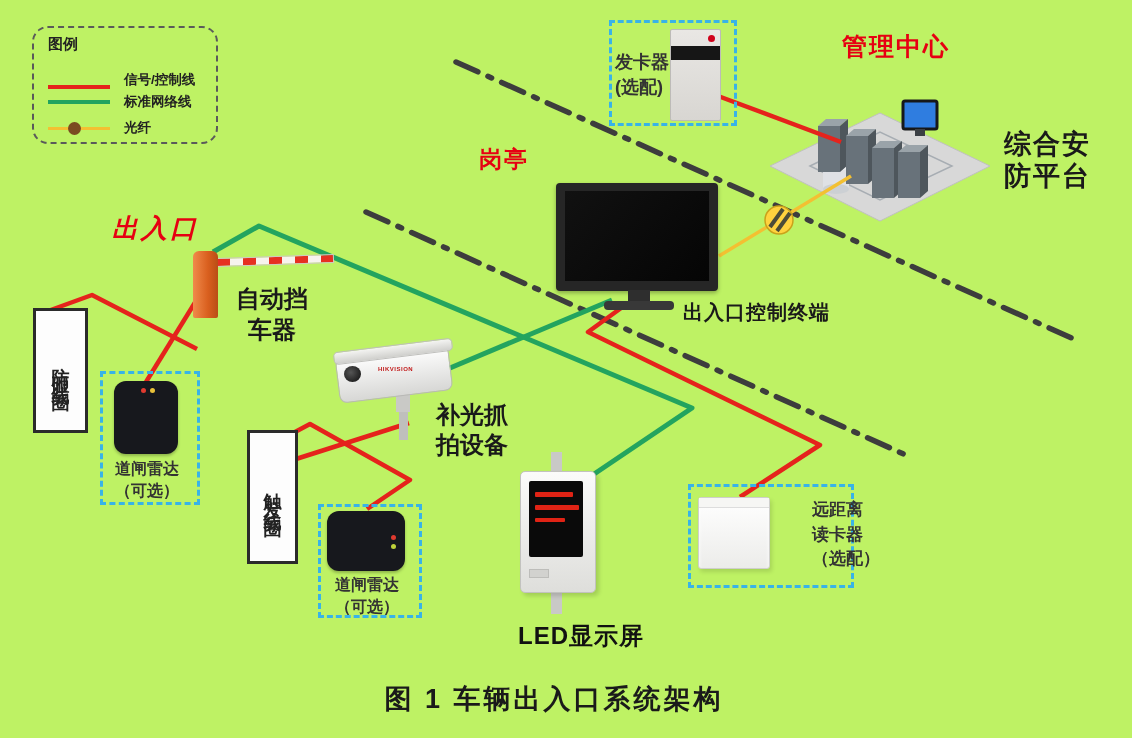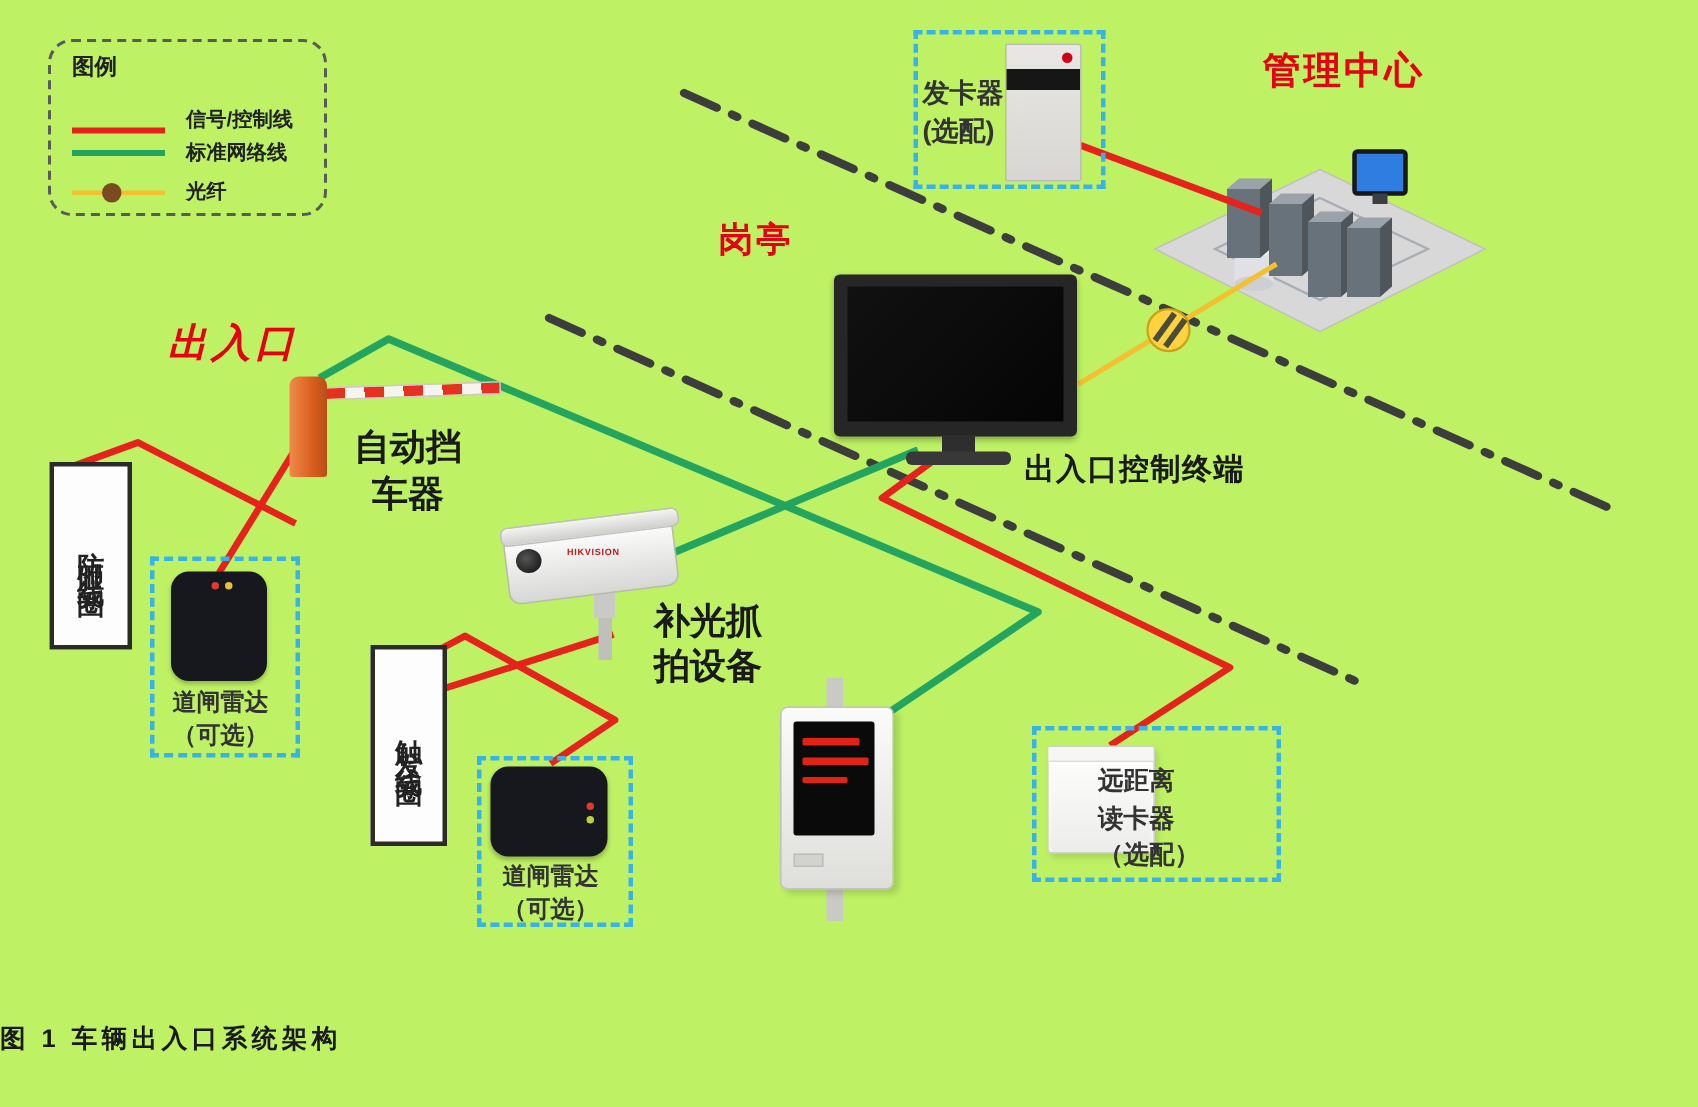"综合安" div.txt { html: none -> <div> <div>综合安</div> <div>防平台</div> </div> }
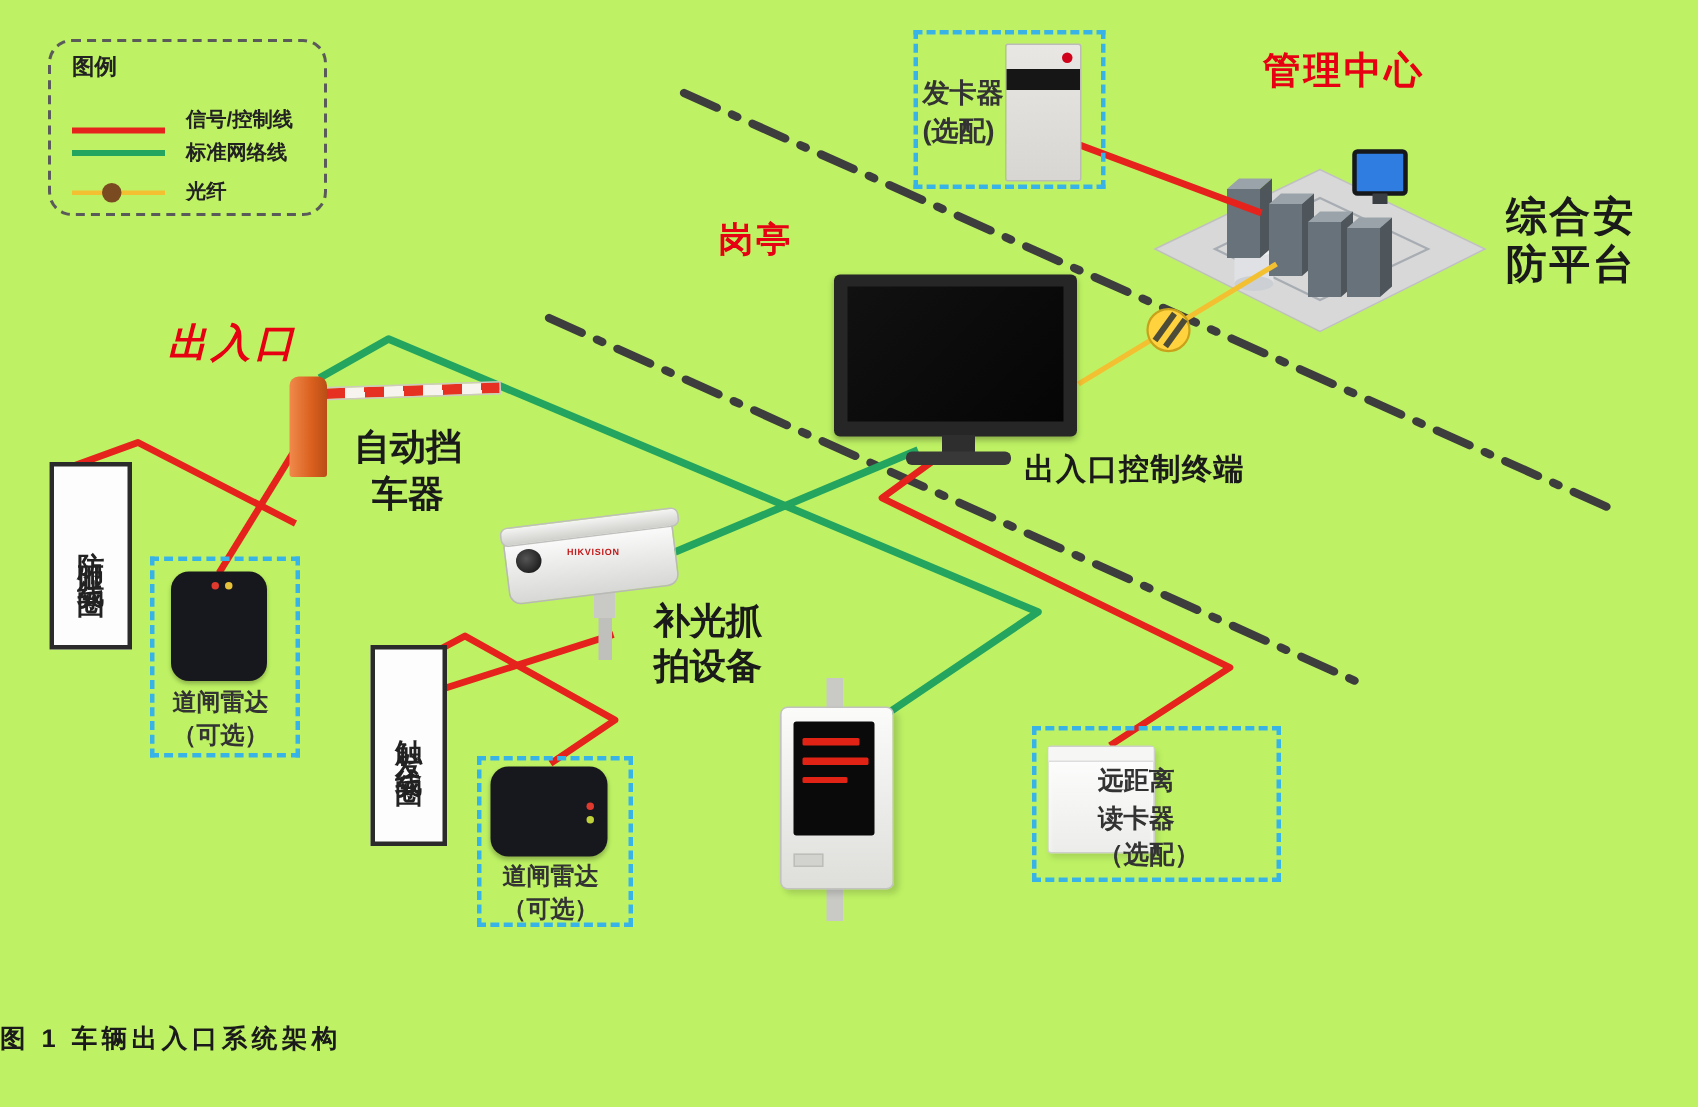"远距离" div.txt { left: 732px -> 812px; margin-top: 11px -> none }
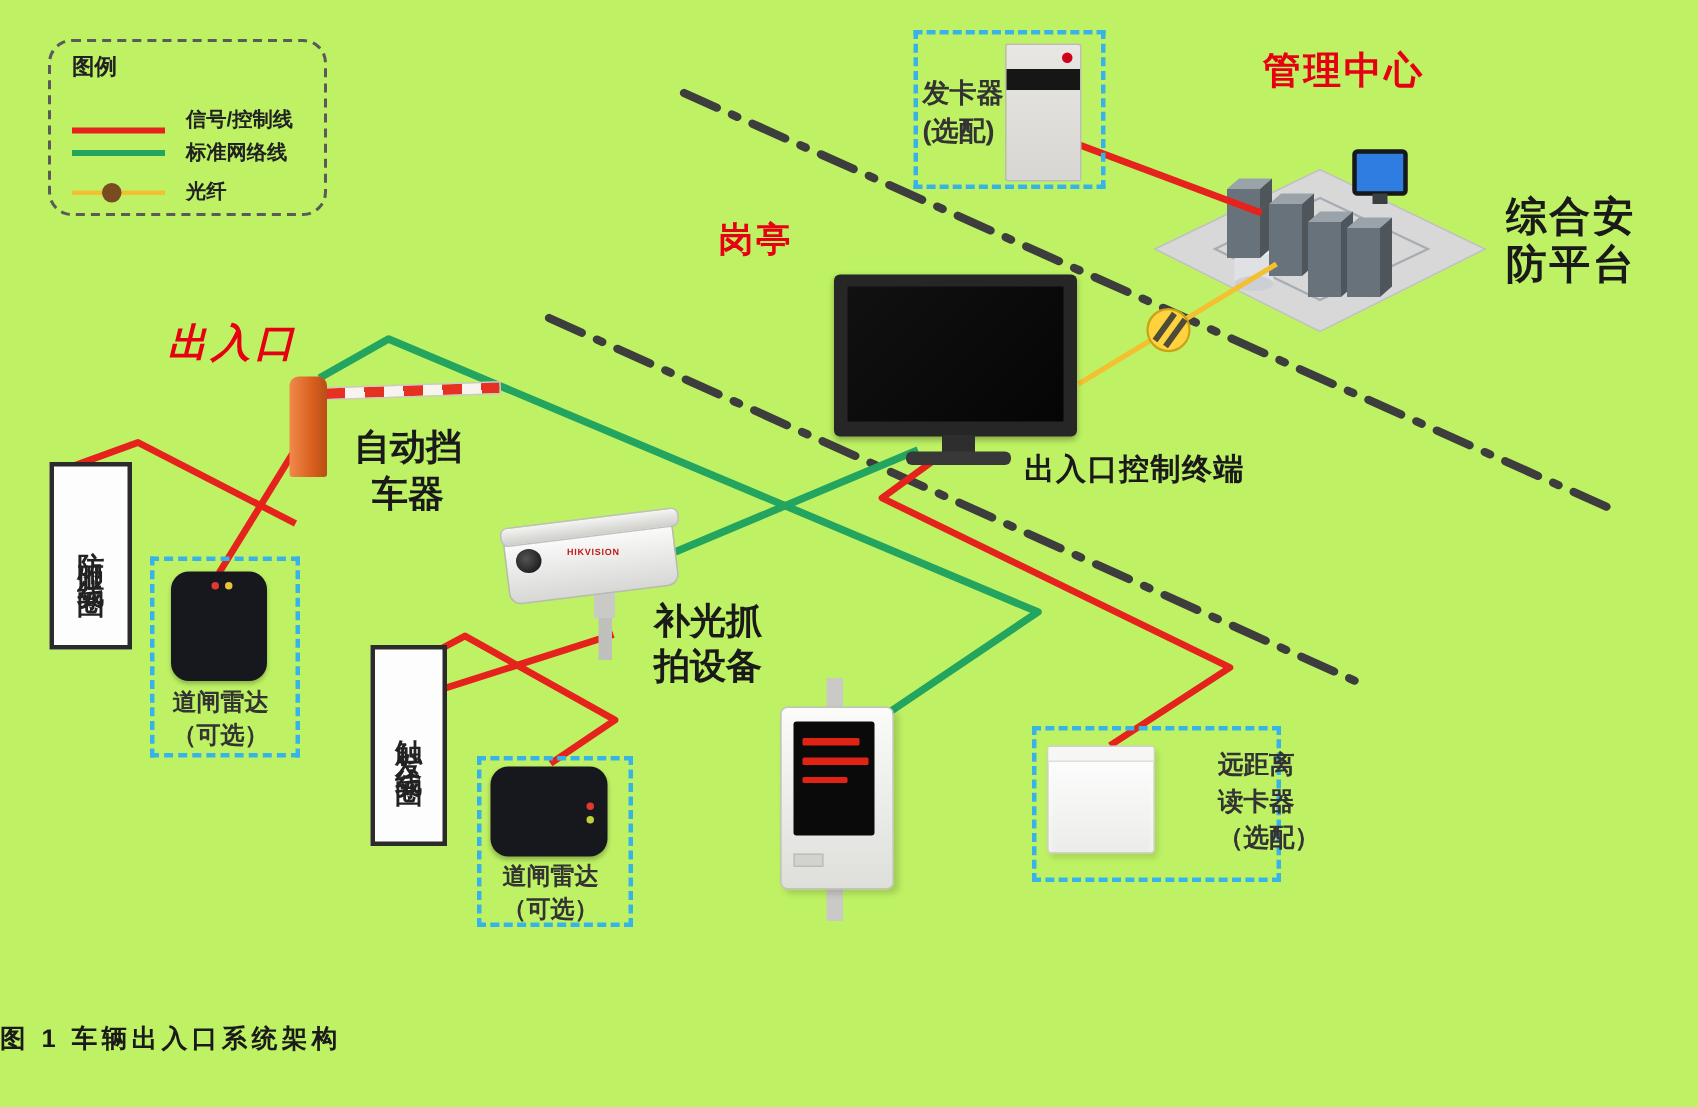"LED显示屏" div.txt { html: none -> <div>LED显示屏</div> }
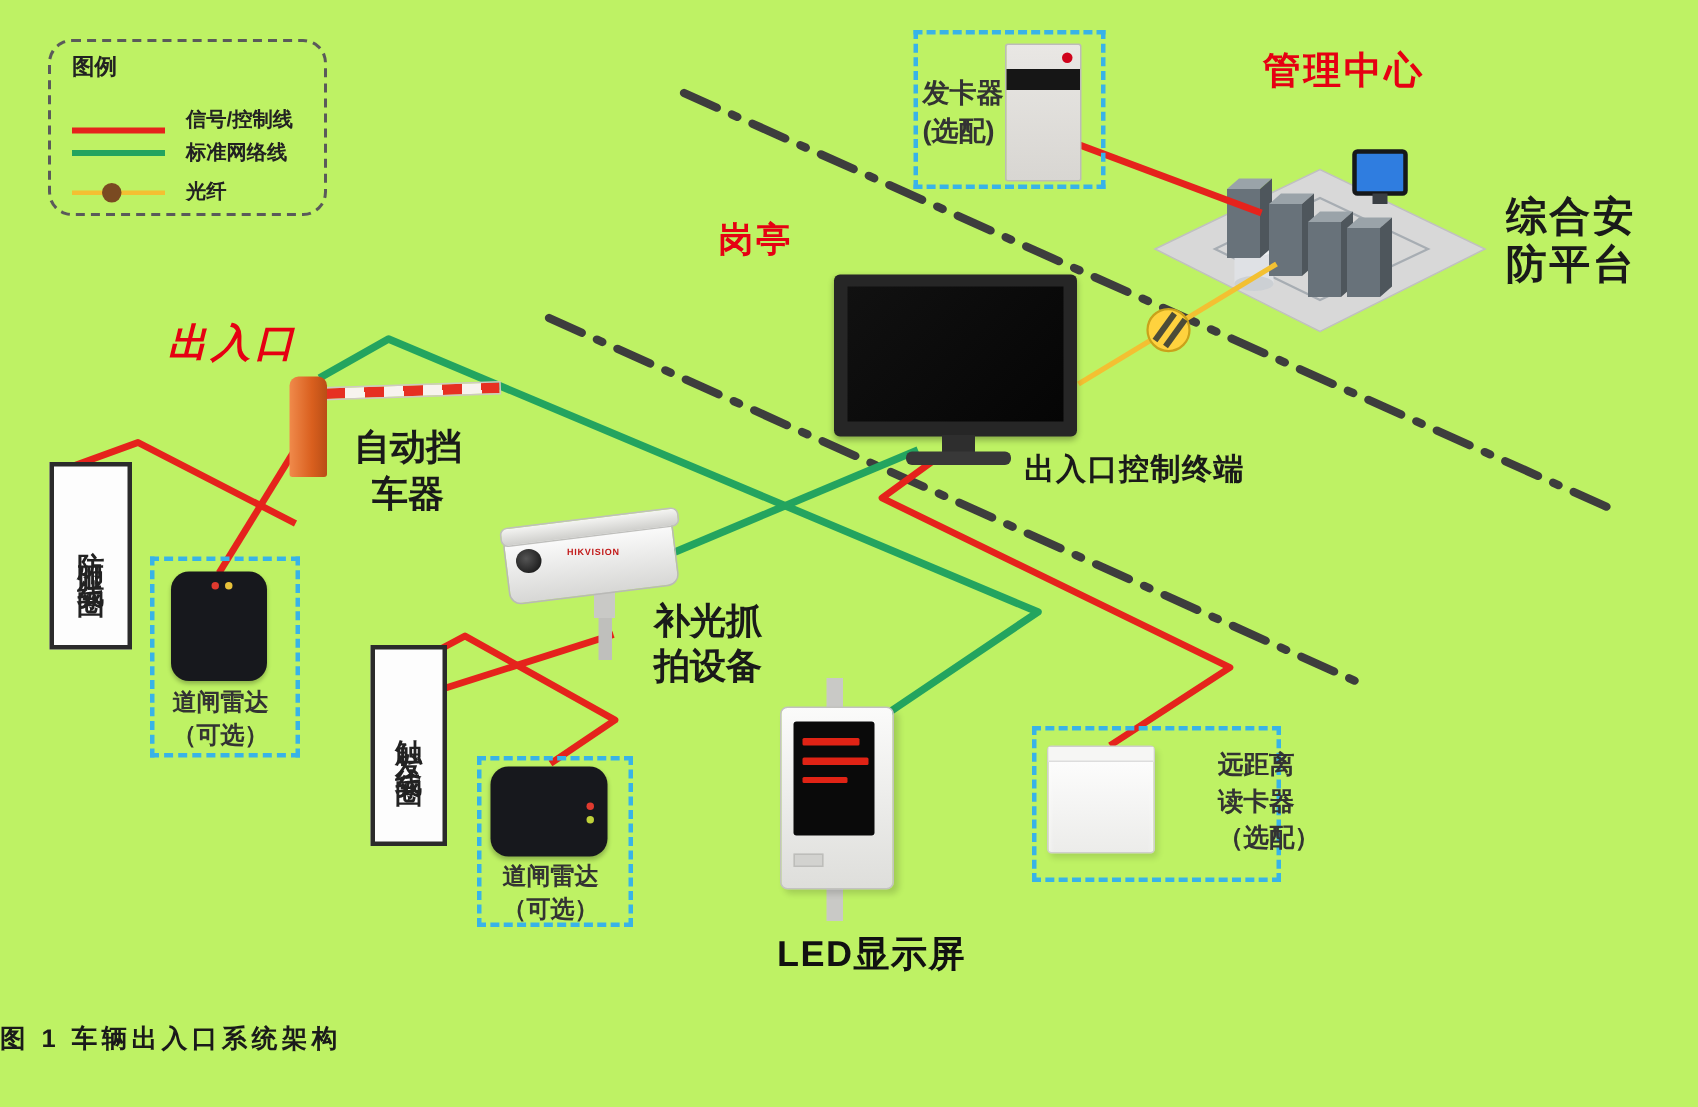"图 1 车辆出入口系统架构" .caption { font-size: 17px -> 27px; text-align: left -> center }
